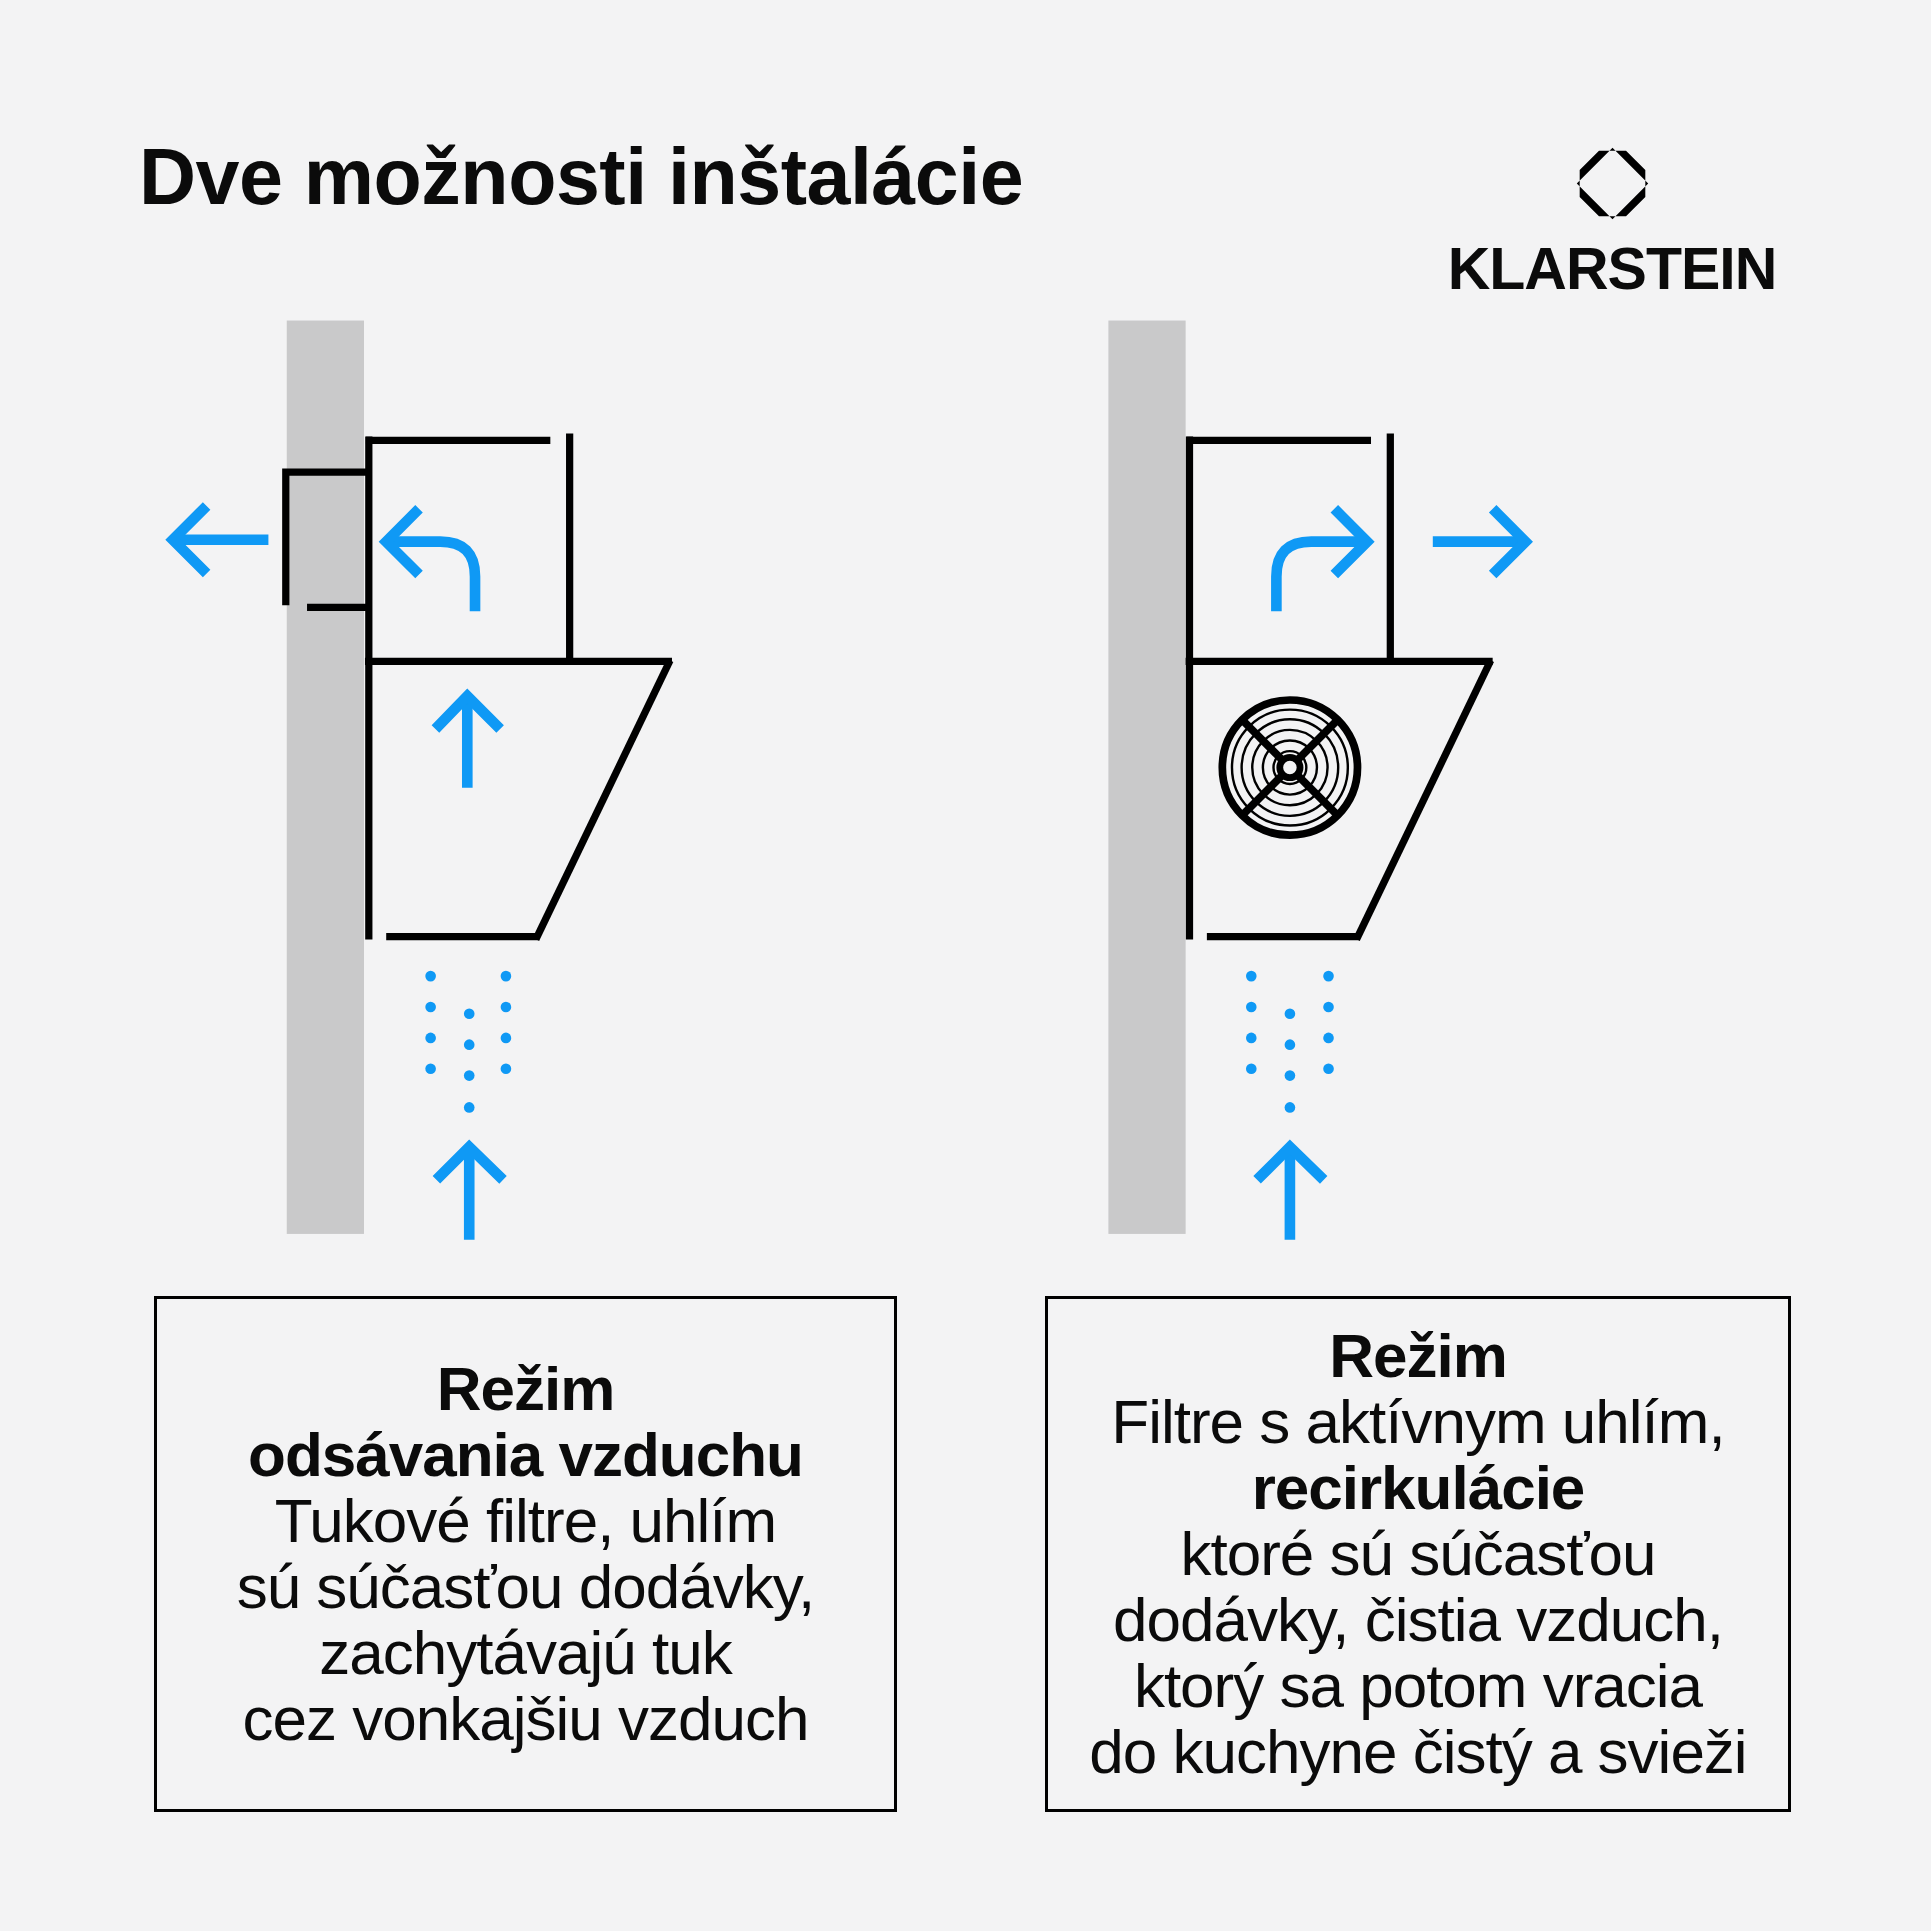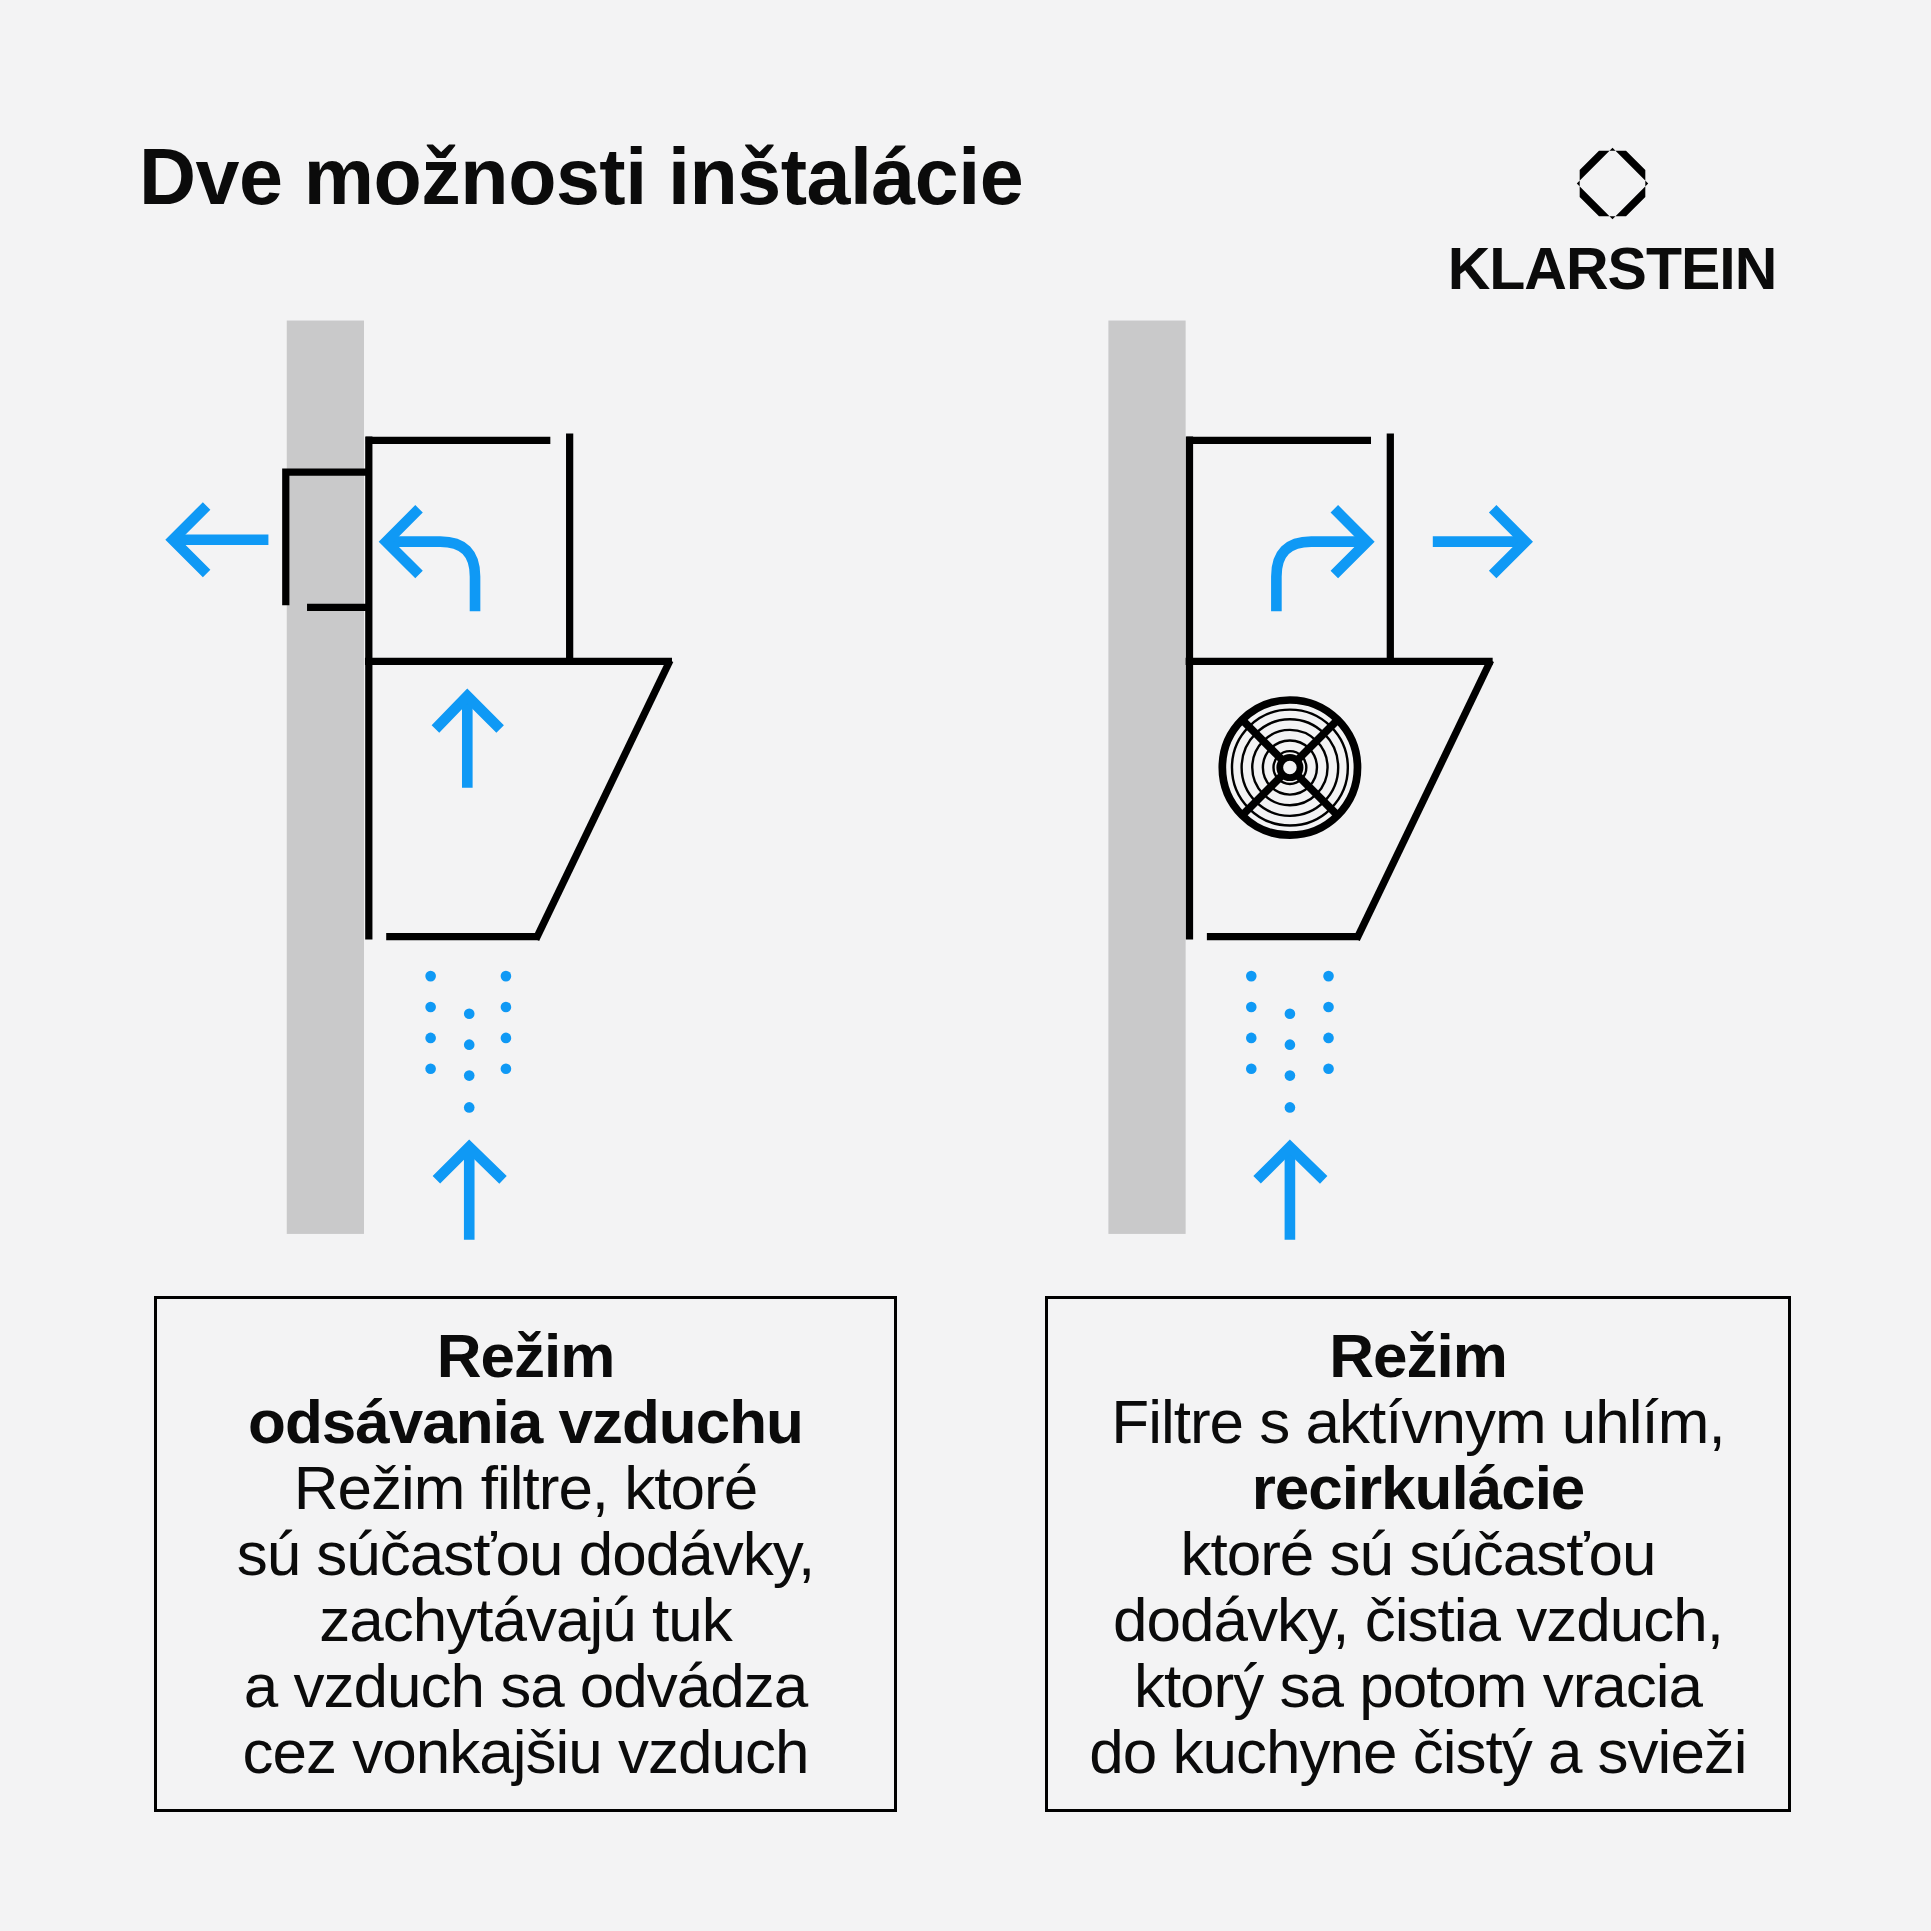"Režim filtre, ktoré" div.cap-line { text: Režim filtre, ktoré -> Tukové filtre, uhlím }
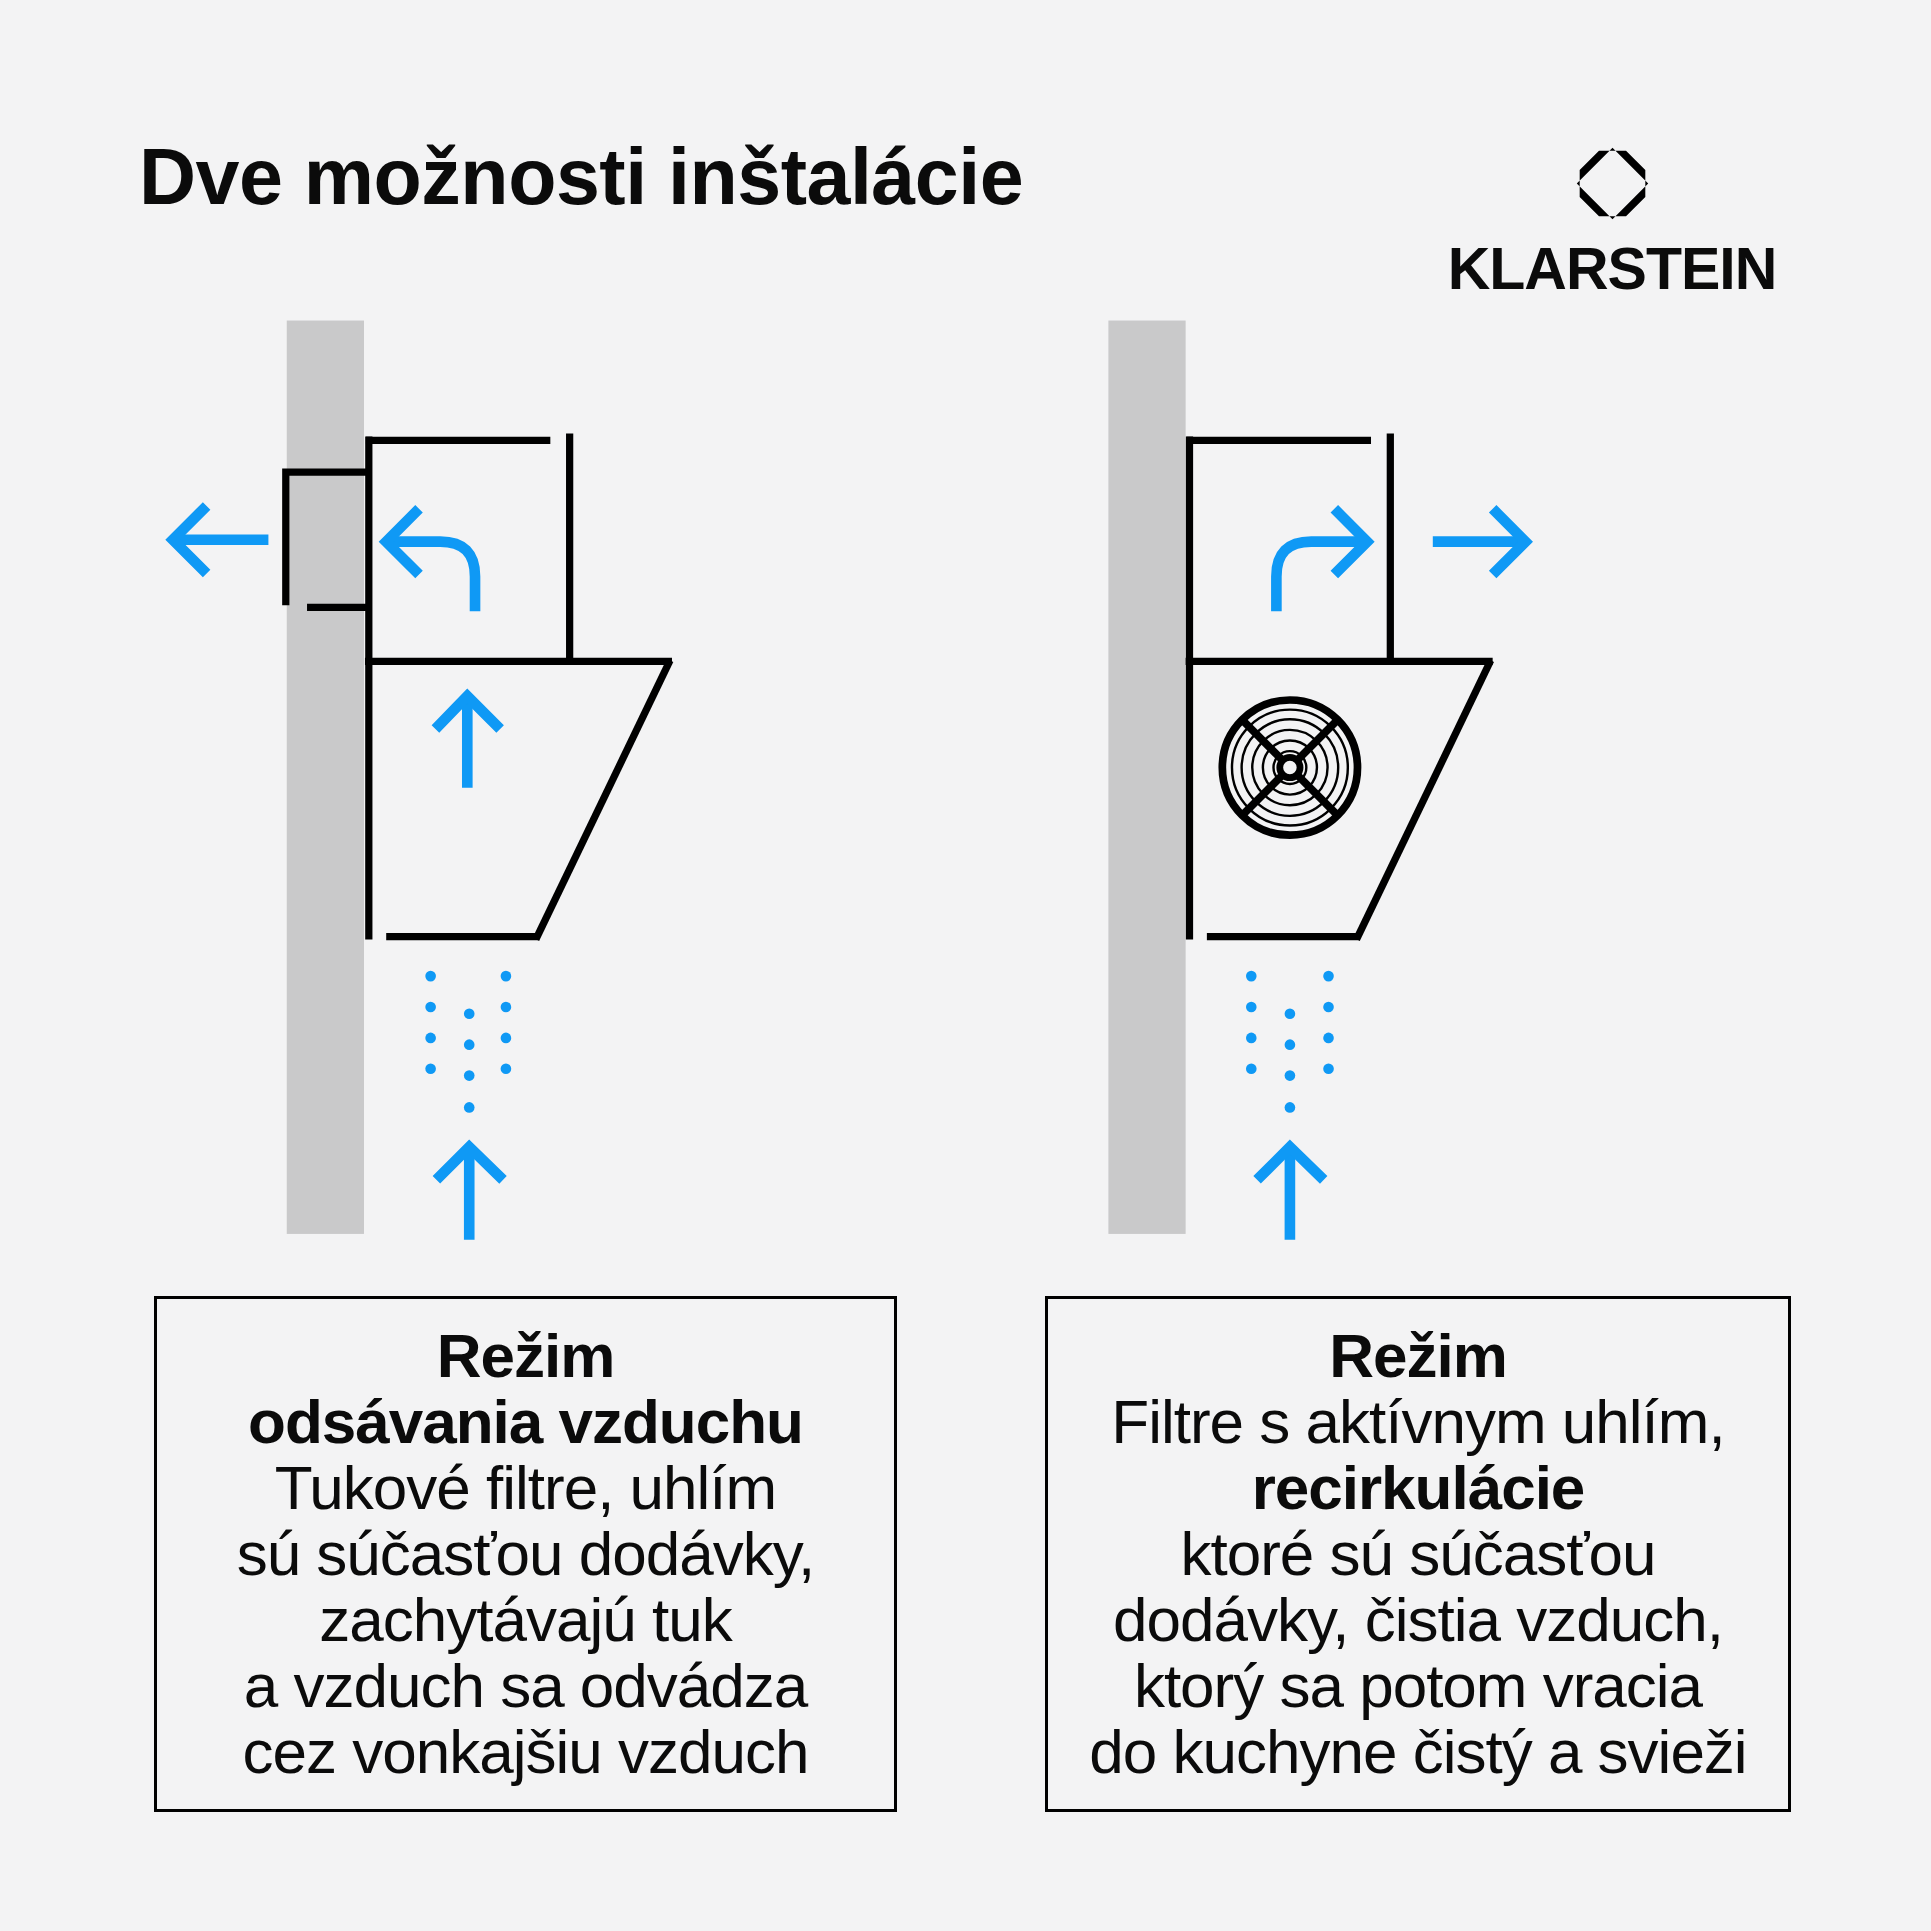"a vzduch sa odvádza" div.cap-line { html: <div>a vzduch sa odvádza</div> -> none }
